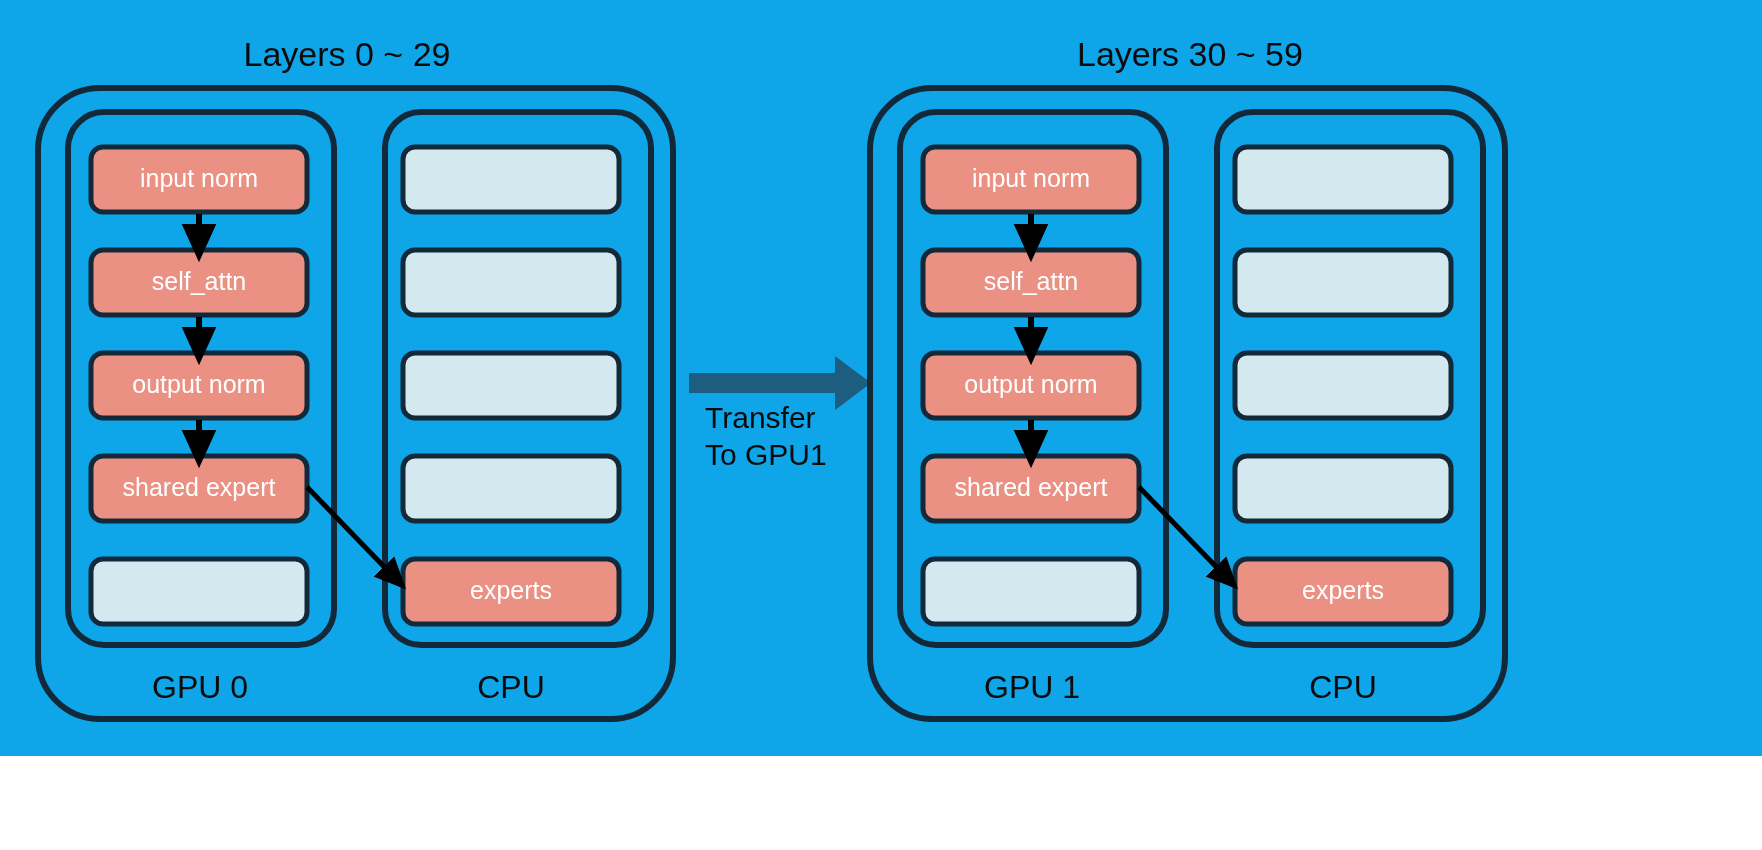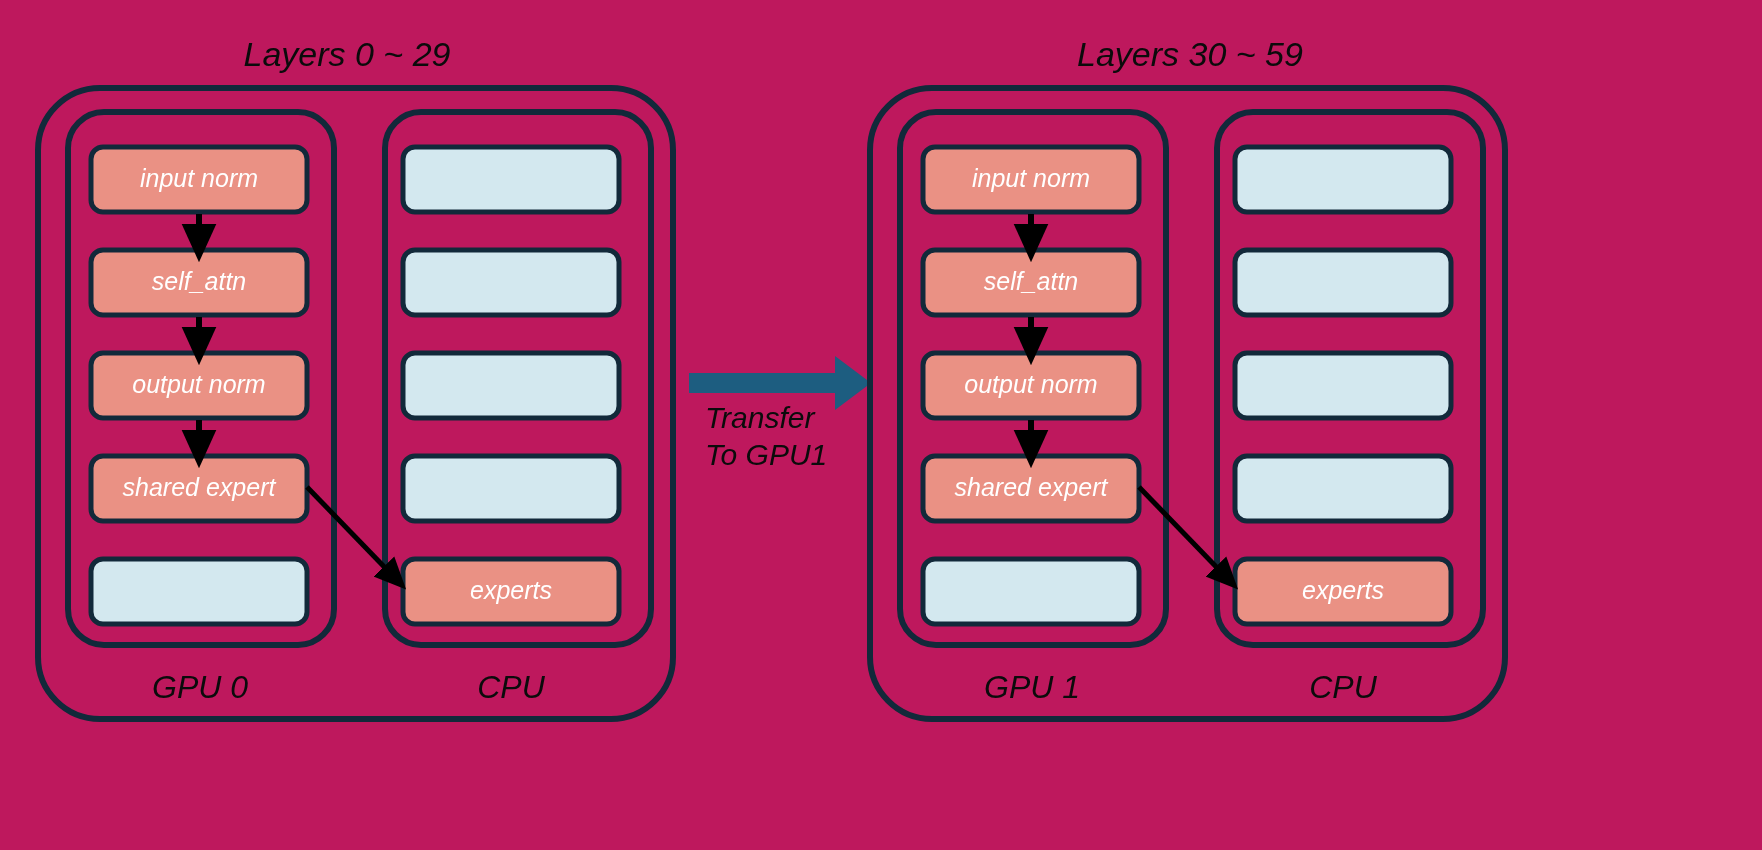"Layers 0 ~ 29" #canvas { background: #be185d -> #0ea5e9; font-style: italic -> none; height: 850px -> 756px }
